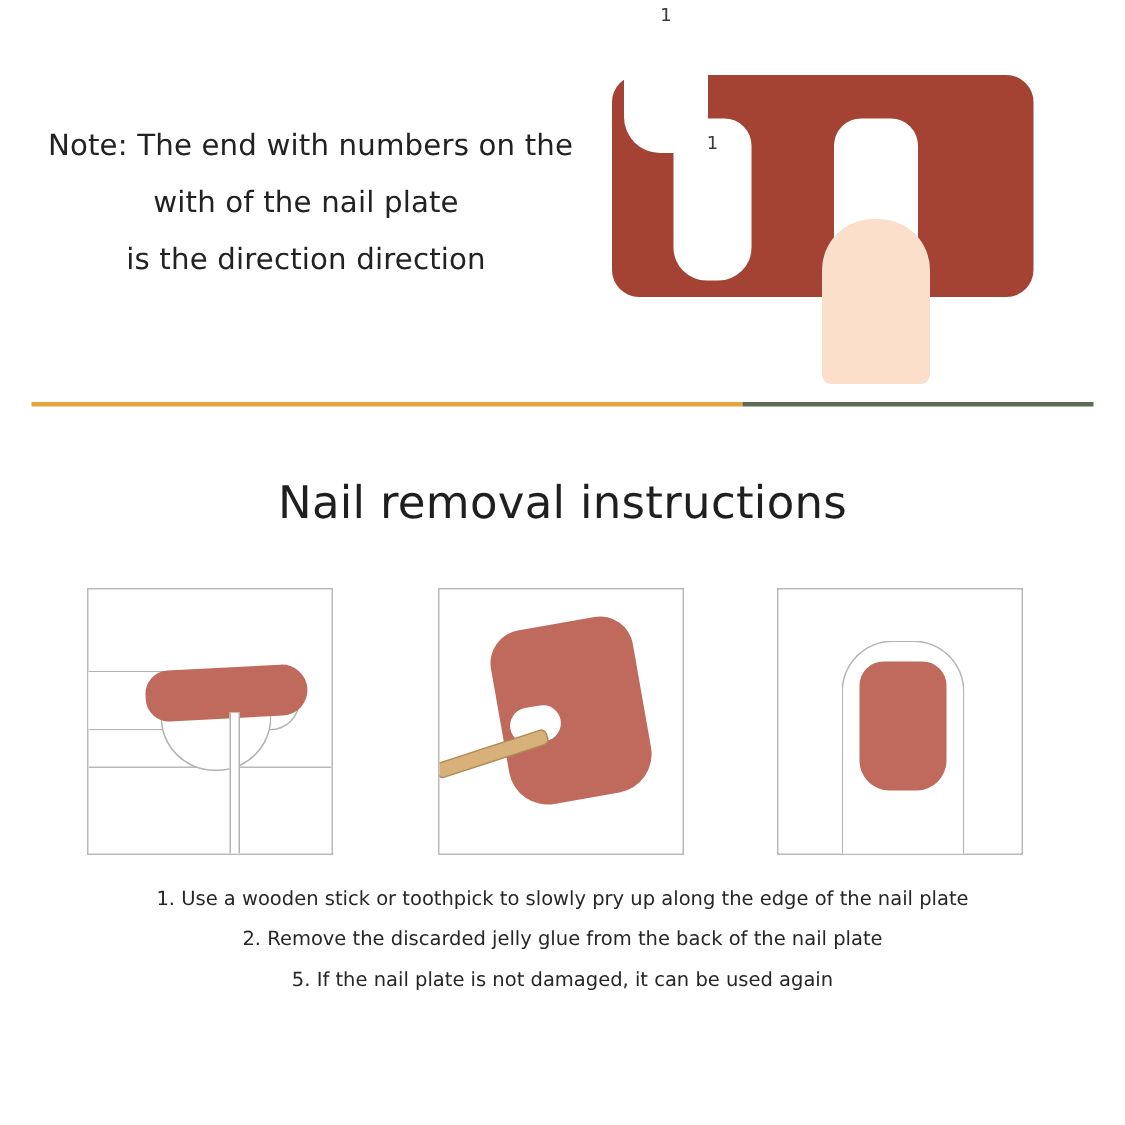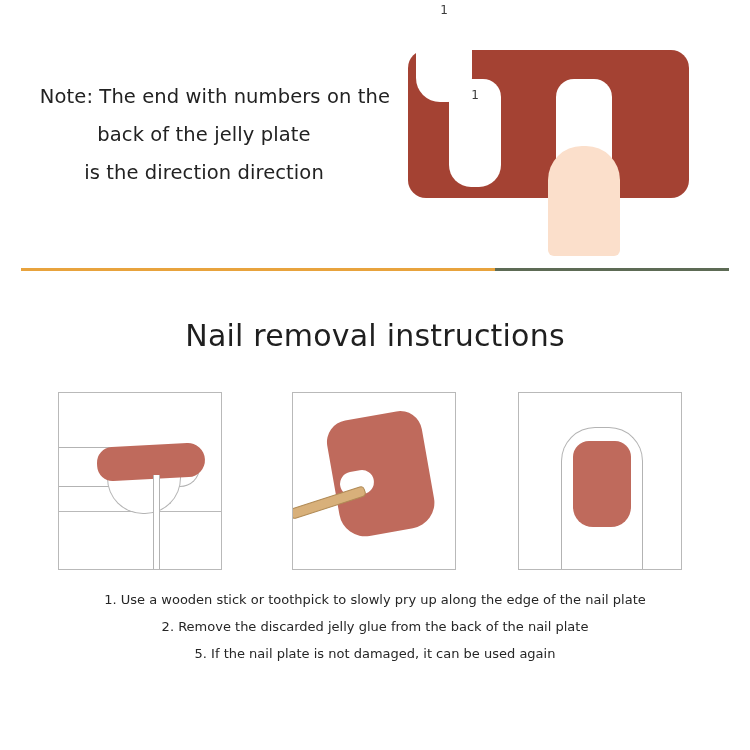"Note: The end with numbers" .note-line.l1 { text-align: right -> center }
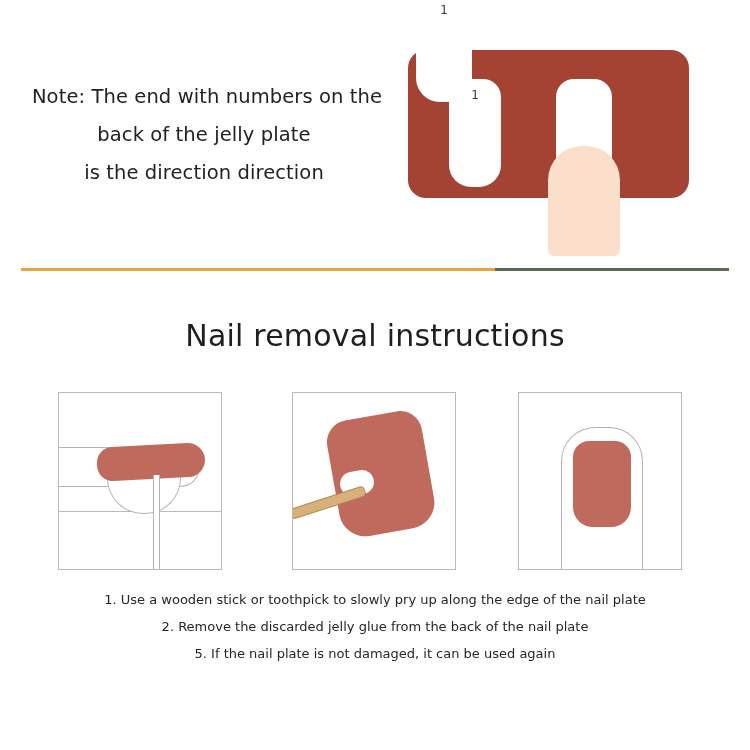"back of the jelly plate" span.note-line { text: back of the jelly -> with of the nail }
